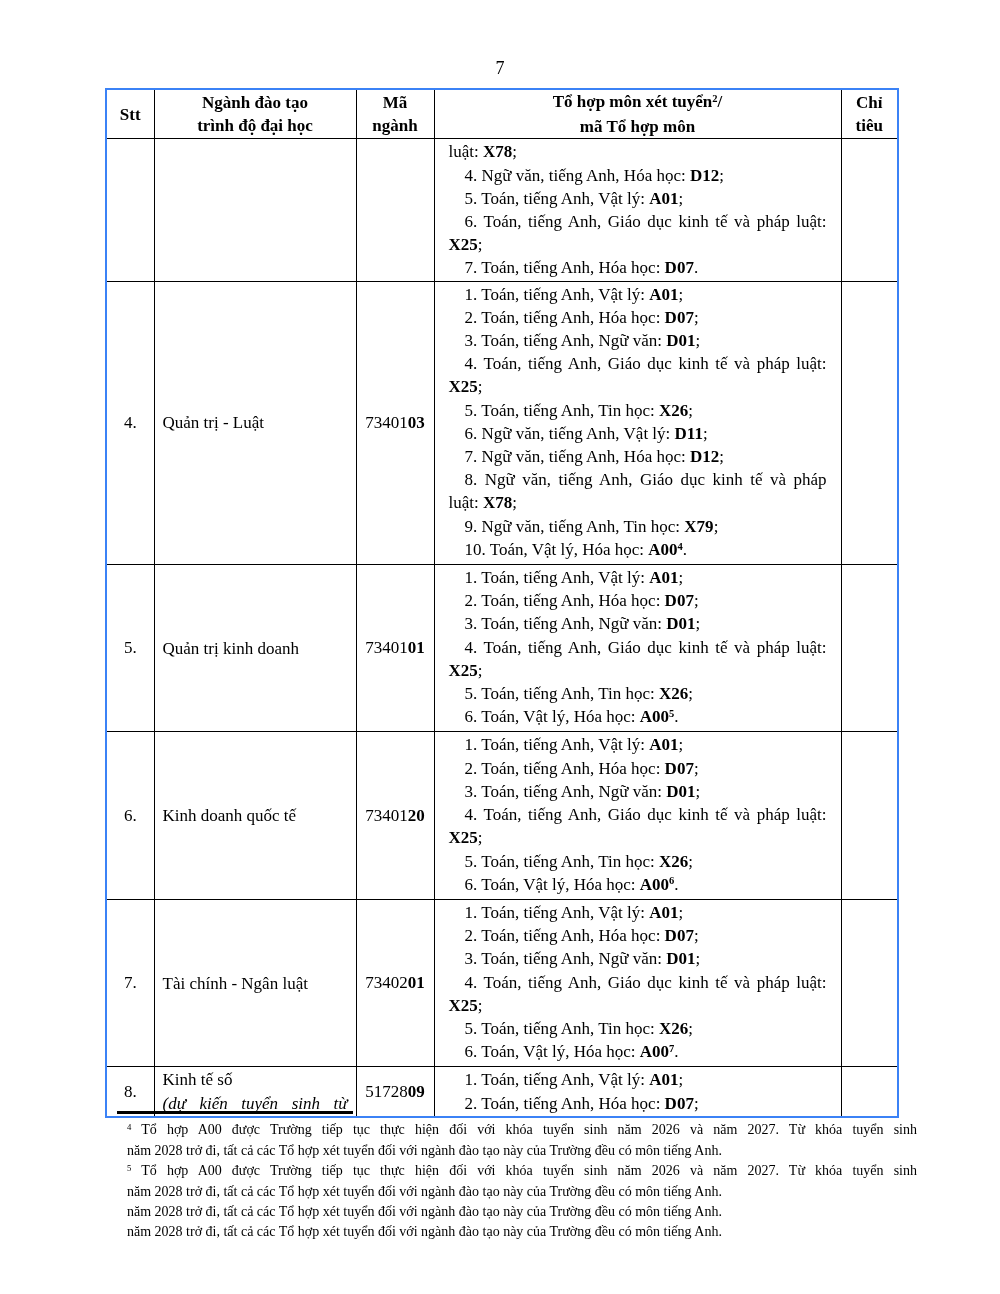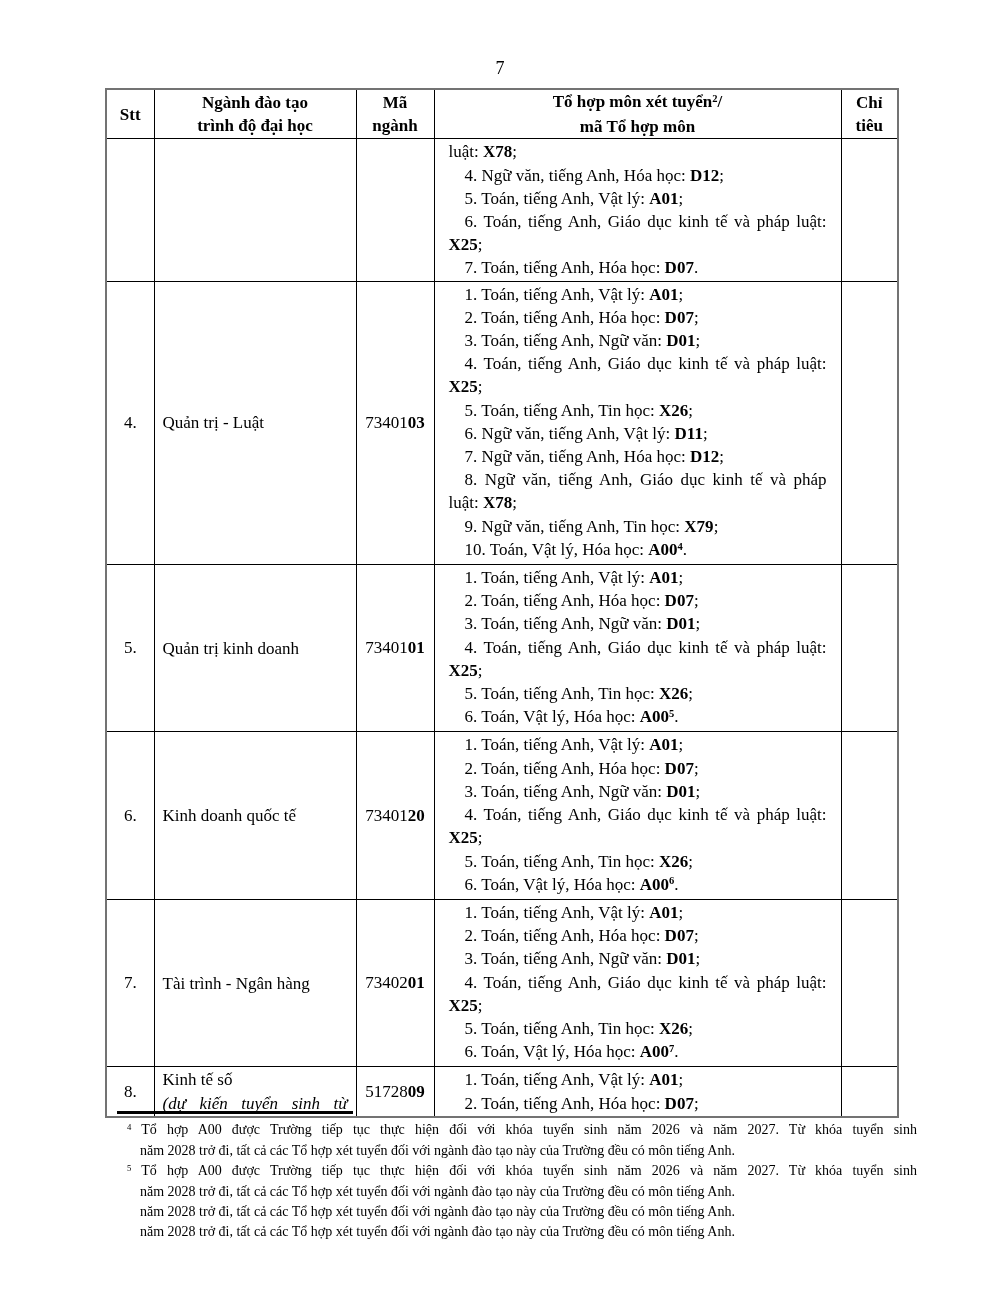"Stt" table.doc-table { border: 2px solid #737373 -> 2px solid #3b82f6 }
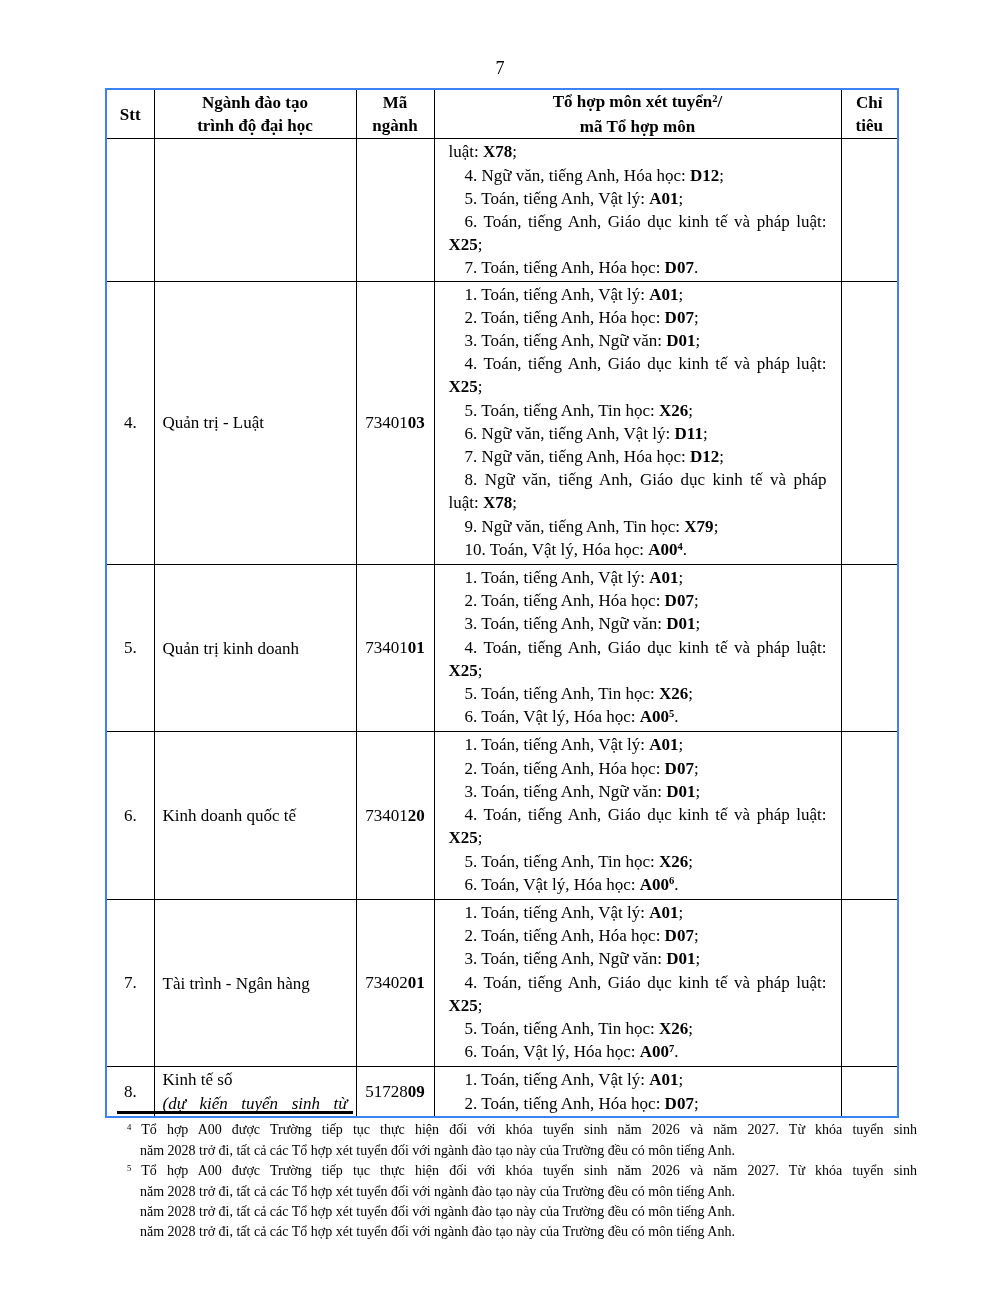"Tài trình - Ngân hàng" span { text: trình - Ngân hàng -> chính - Ngân luật }
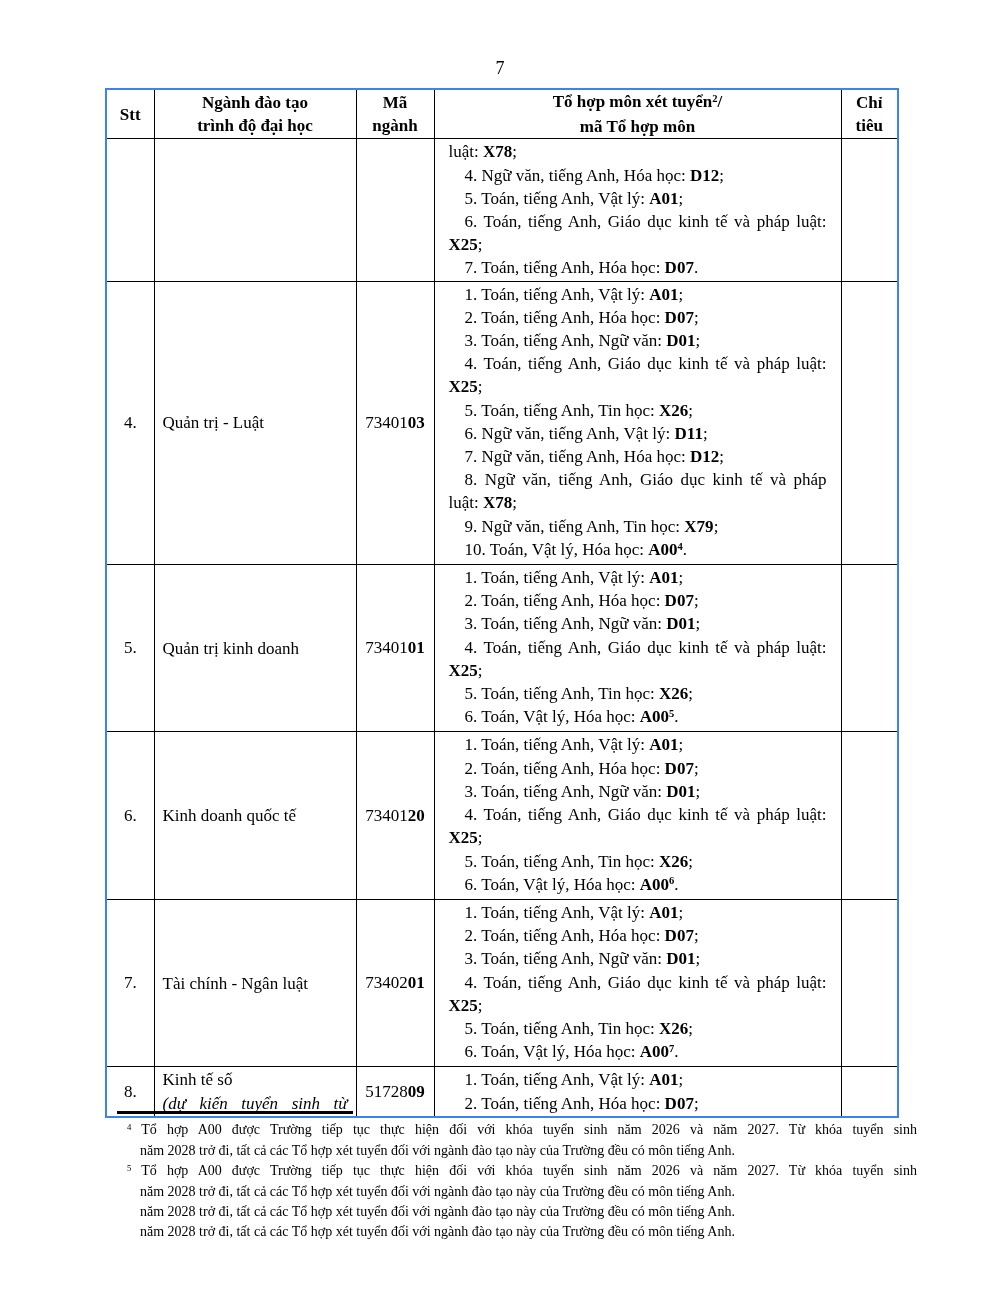"năm 2028 trở đi, tất" .fn-line2 { margin-left: 13px -> none }
